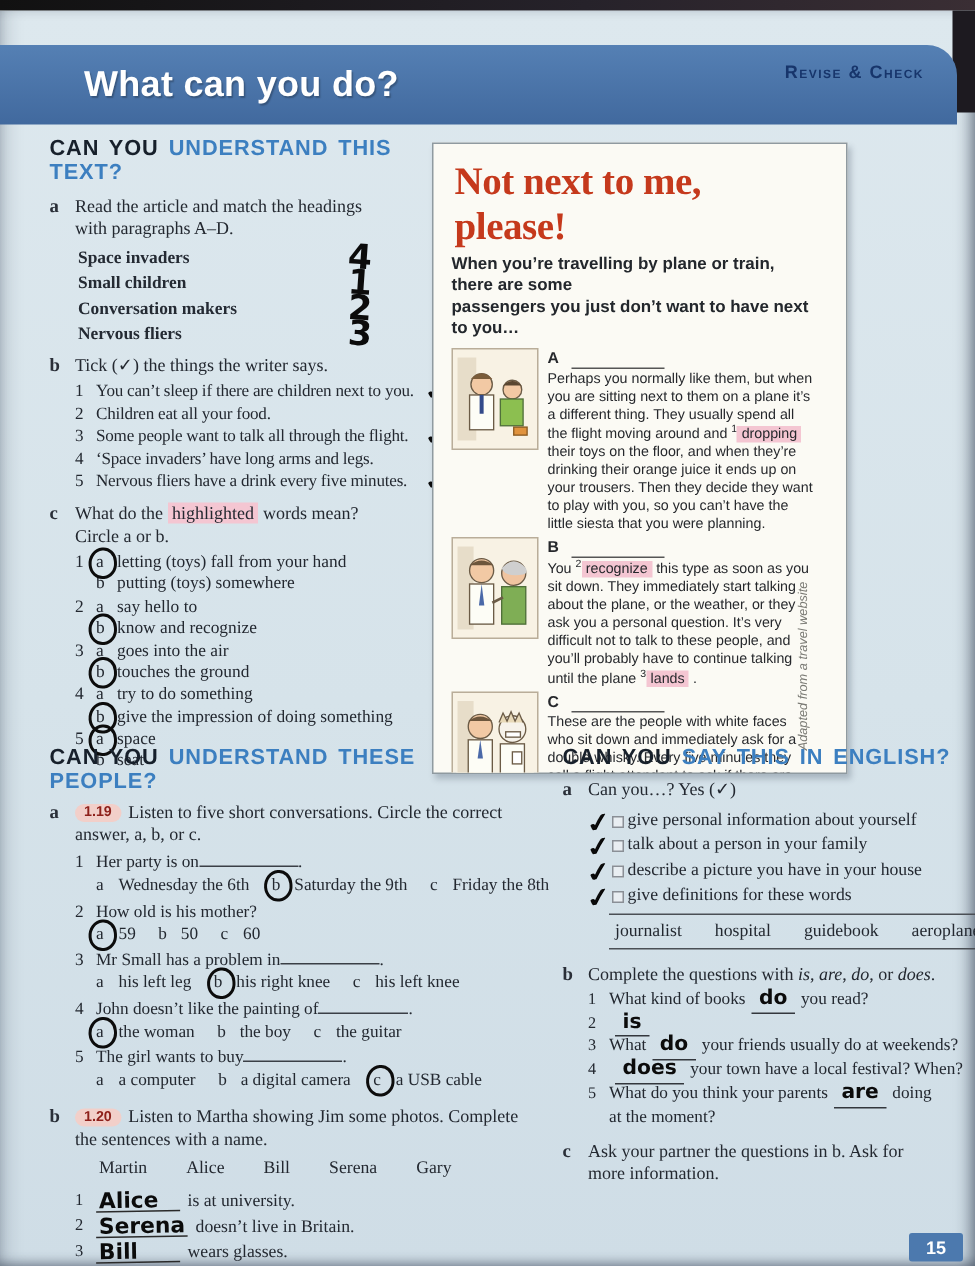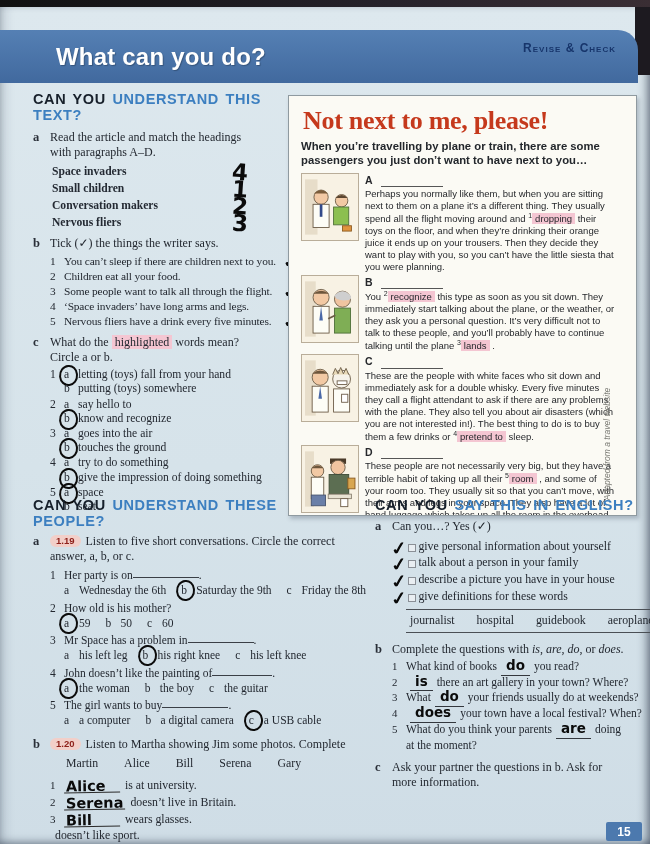"Not next to me, please!" .article { width: 349px -> 277px }
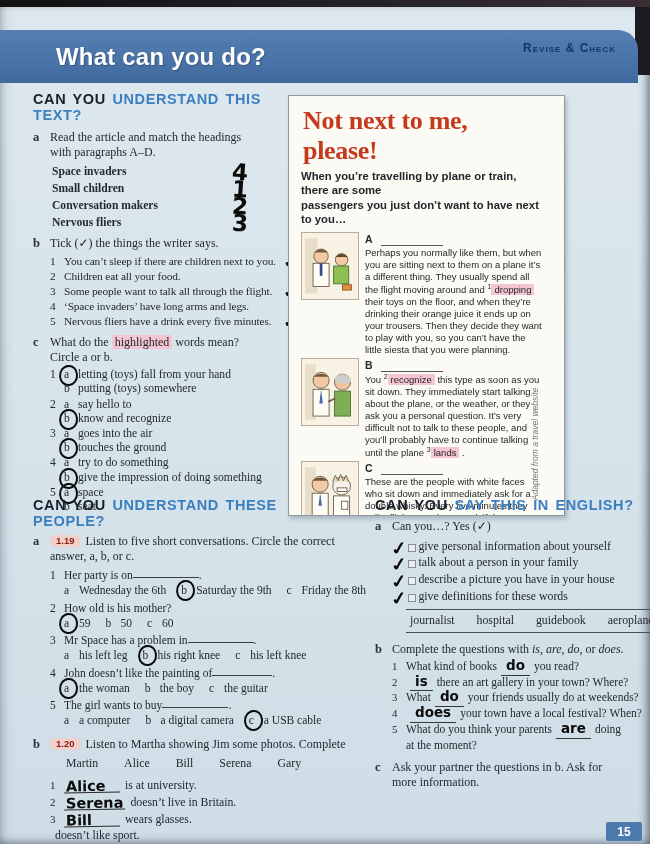"Mr Space has a problem" span { text: Space -> Small }
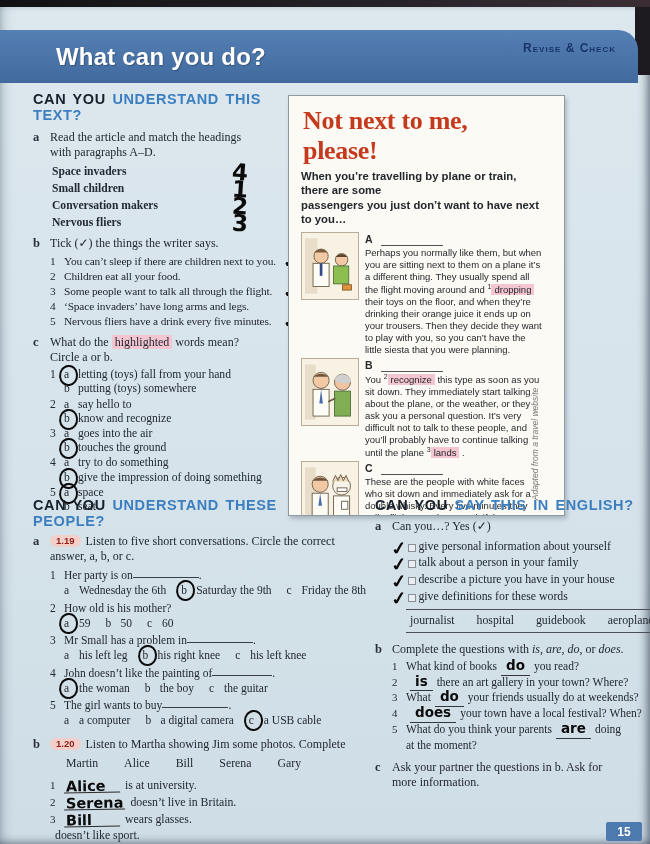"there an art gallery in" span { html: <span>there an art gallery in your town? Where?</span> -> none }
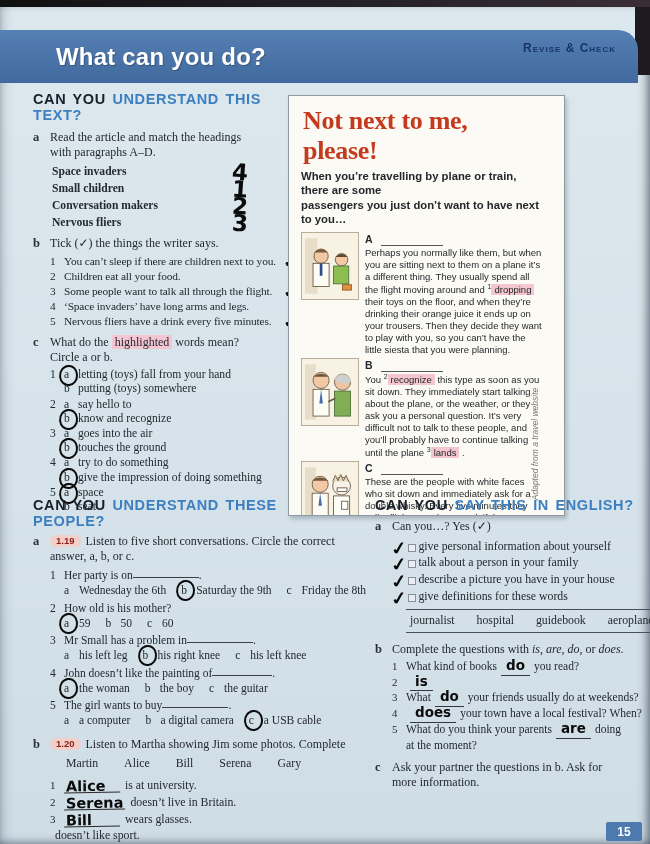"the sentences with a name." div { html: none -> <div>the sentences with a name.</div> }
